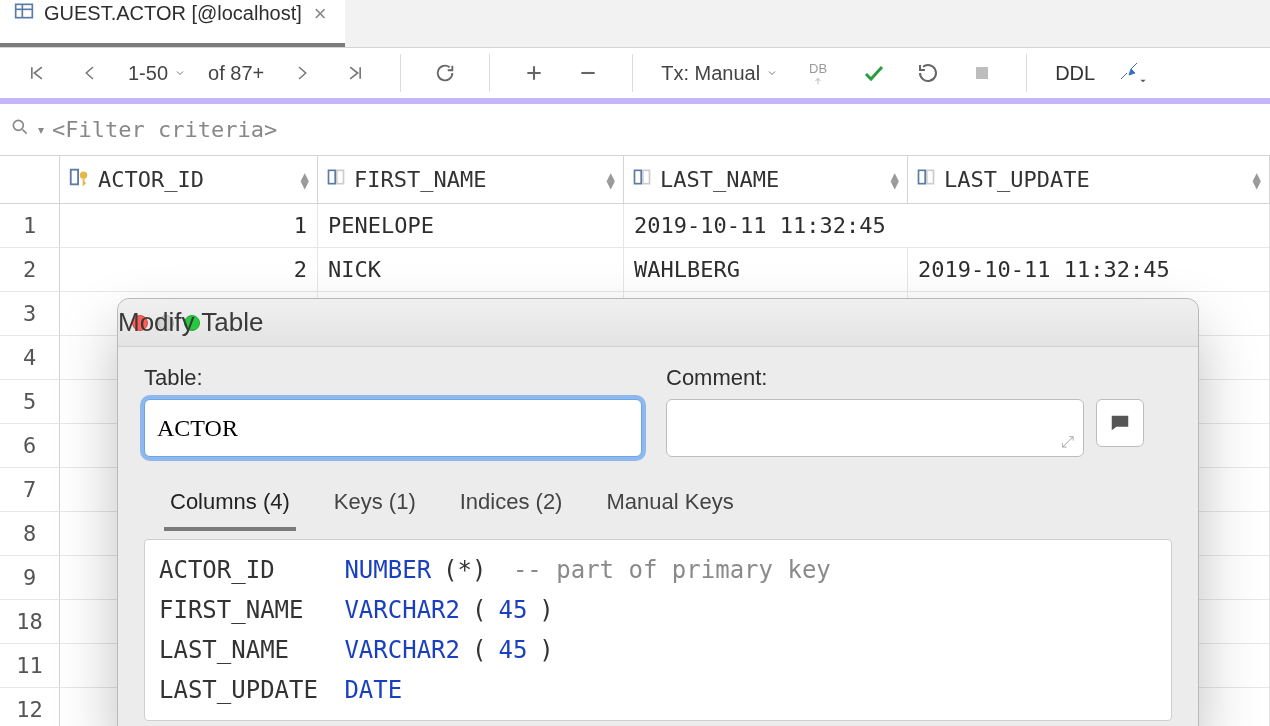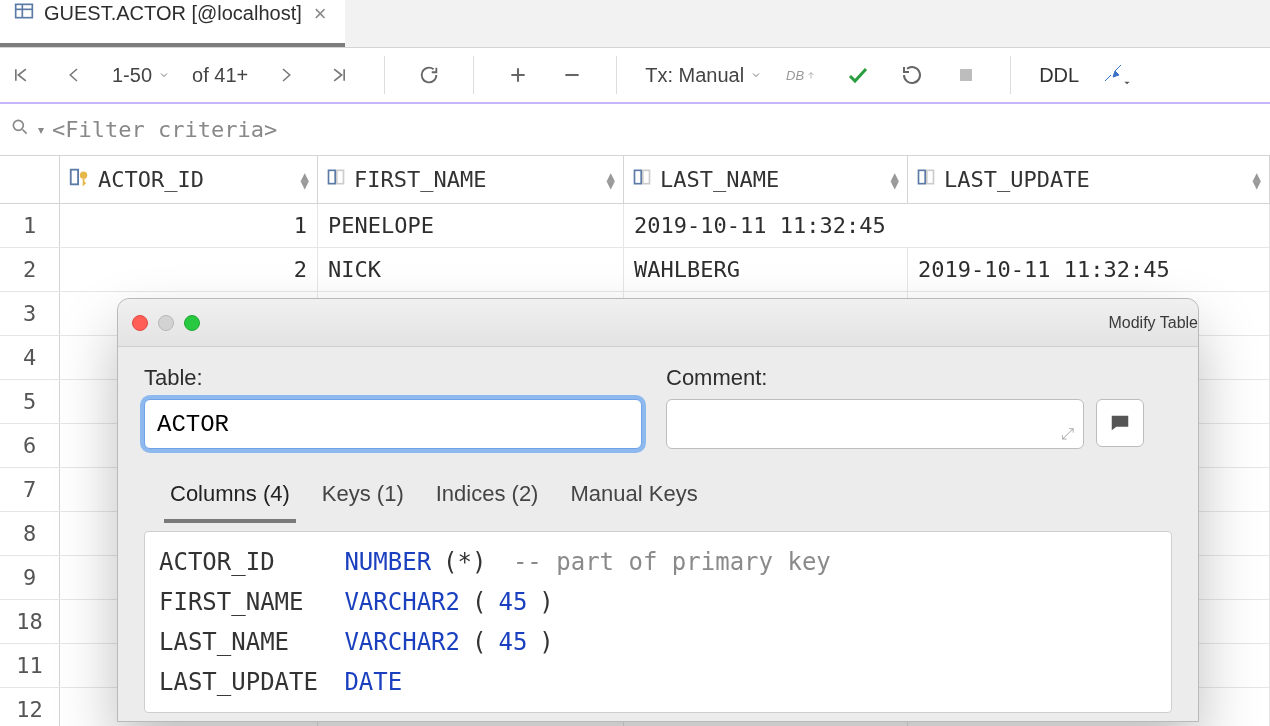"1-50" .toolbar { border-bottom: 2px solid #c4b5fd -> 6px solid #c4b5fd; padding: 0 0 -> 0 16px }
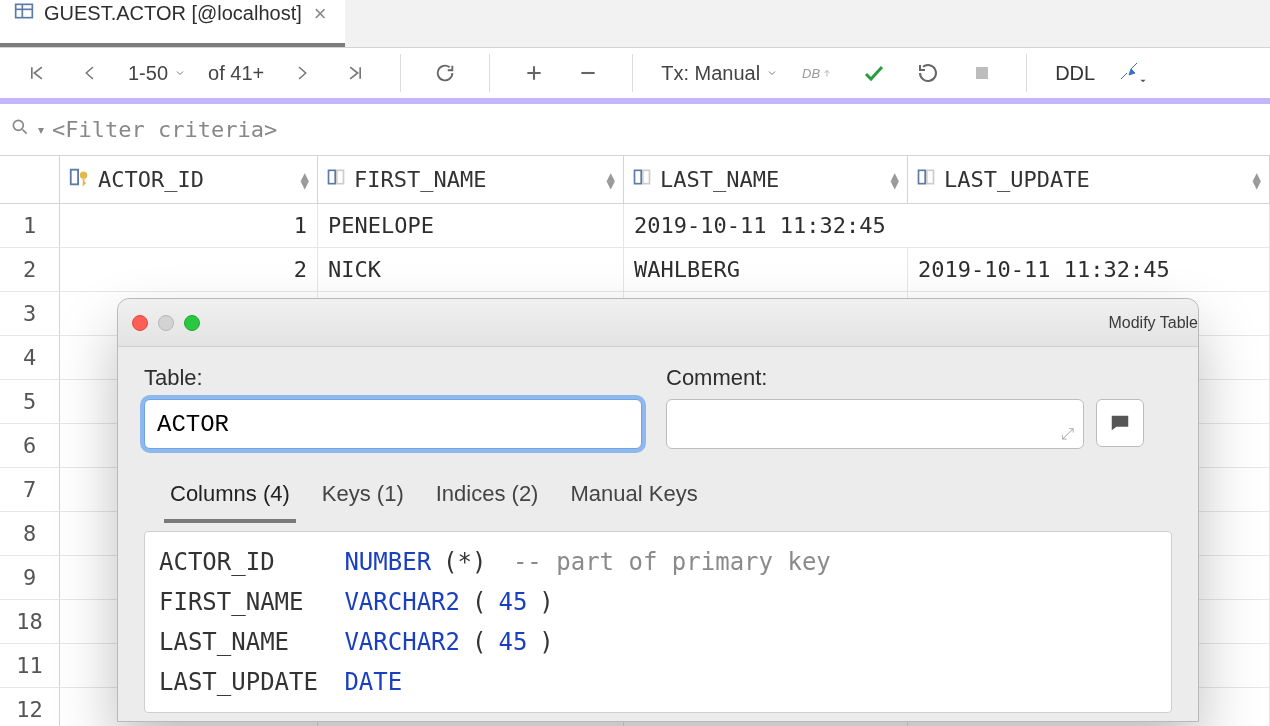"of 41+" span.of { text: 41+ -> 87+ }
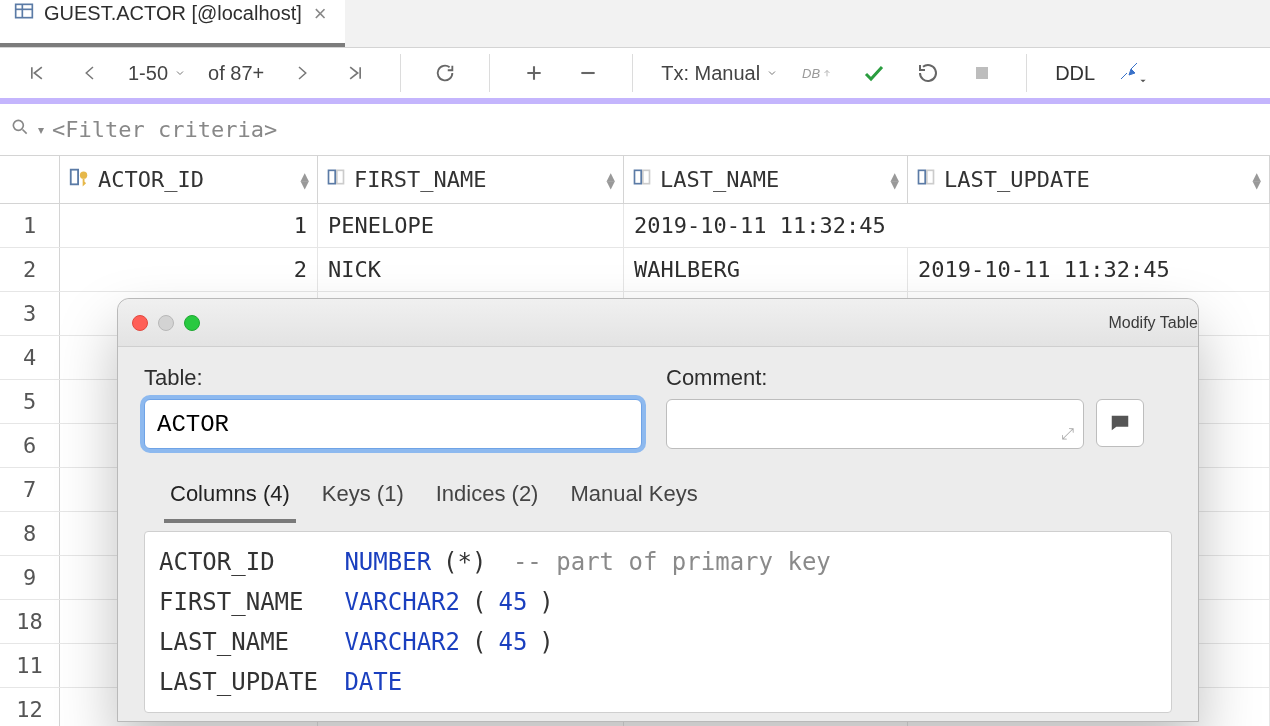"DB" span.tbtn { flex-direction: row -> column; font-style: italic -> none }
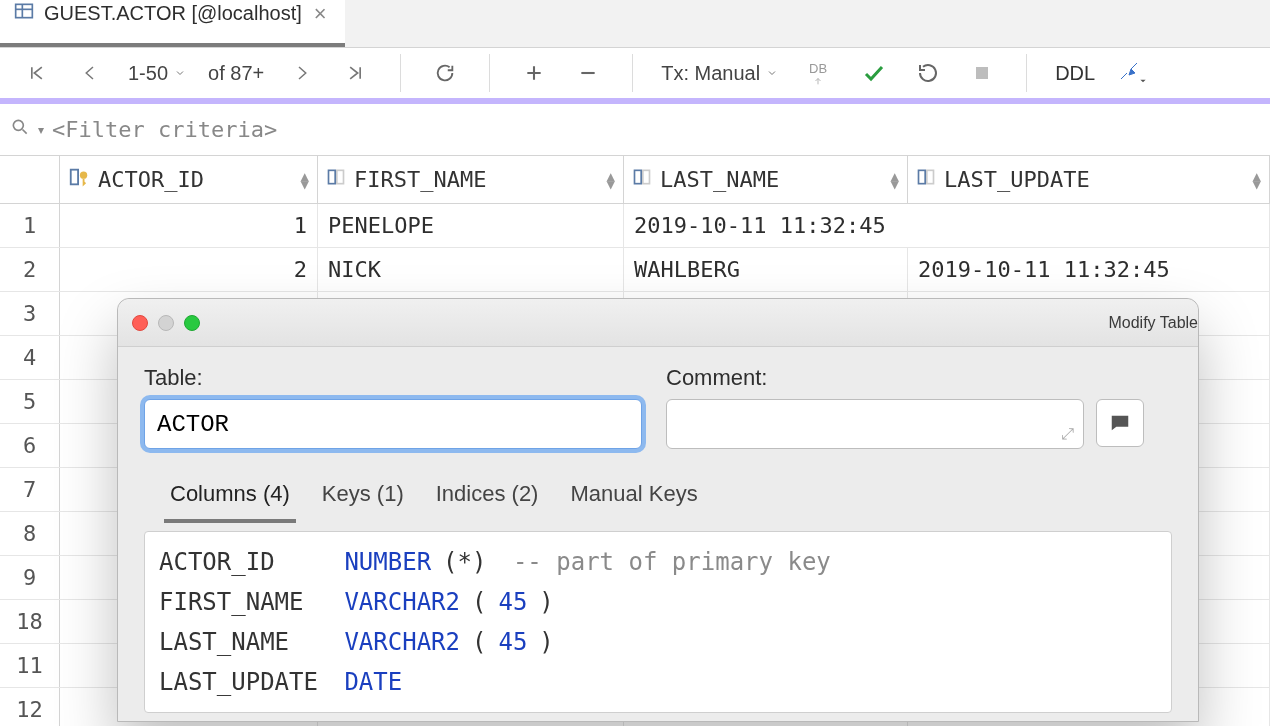"Modify Table" .dlg-title { font-size: 16px -> 26px; text-align: right -> left }
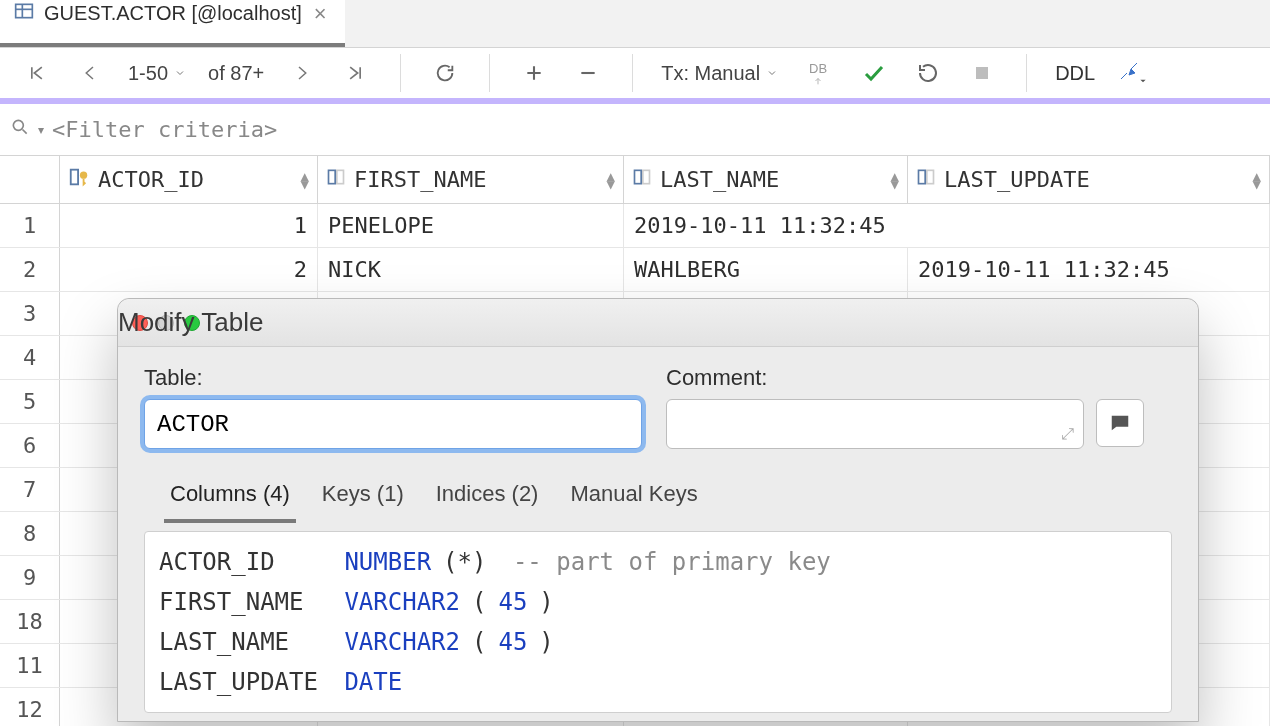"ACTOR" .text-input { font-family: Liberation Mono, monospace -> Liberation Serif, serif; height: 50px -> 58px }
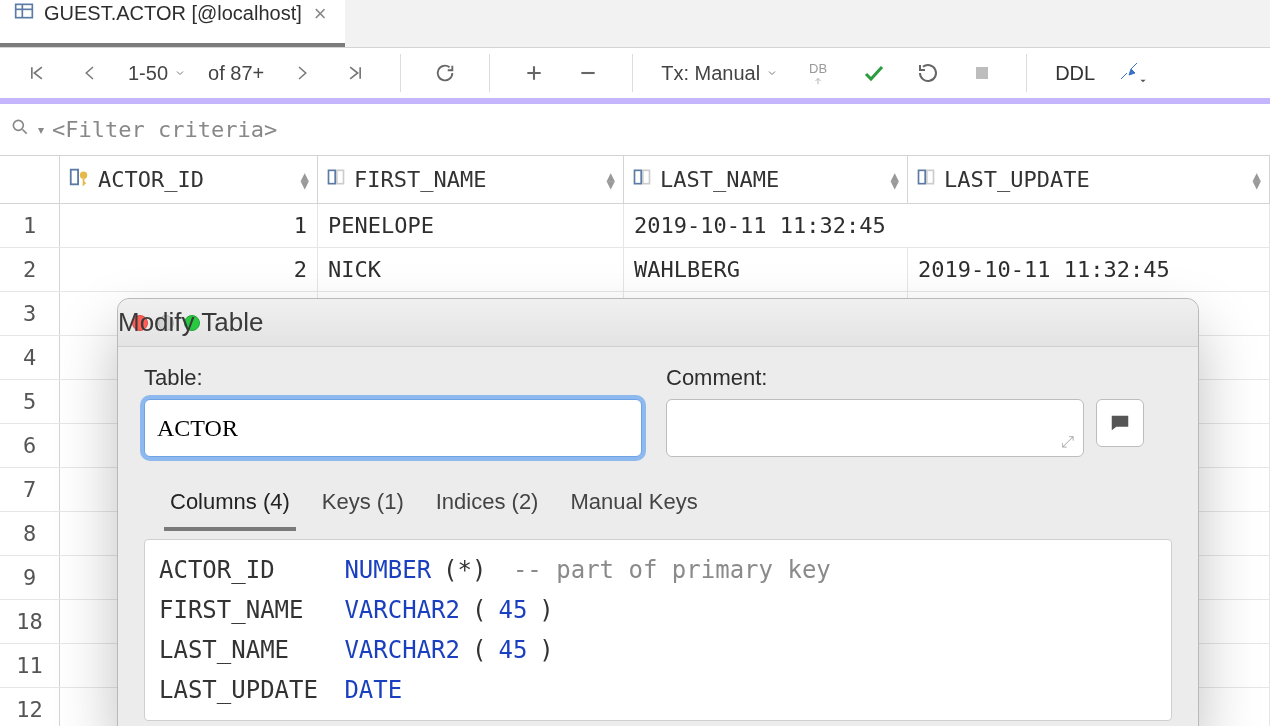"Columns (4)" .dlg-tabs { gap: 20px -> 32px }
